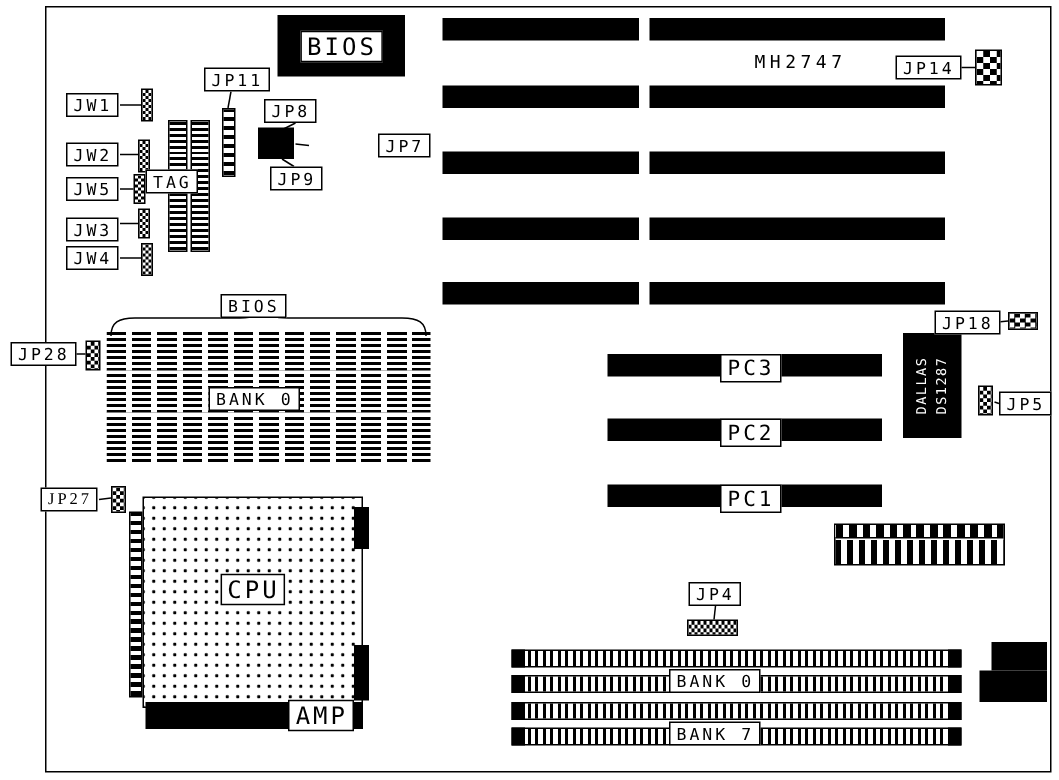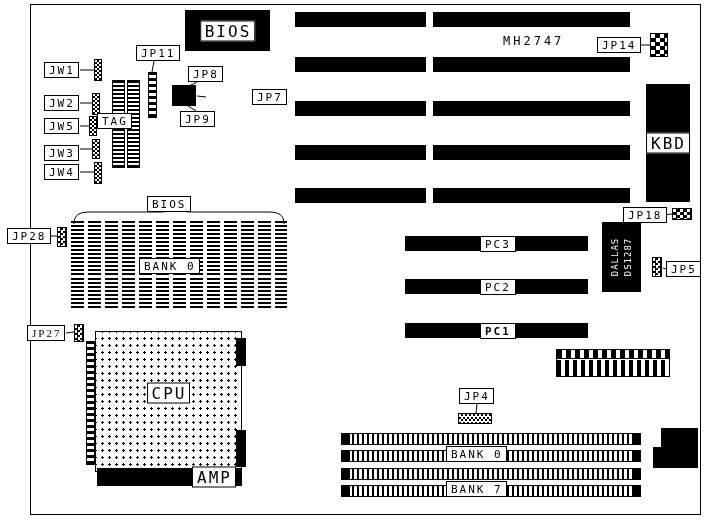"JP8" div.lbl { left: 188px -> 176px }
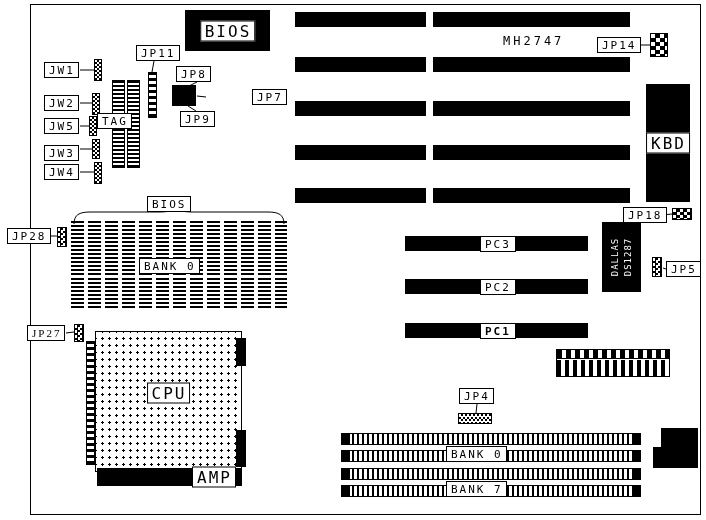"KBD" div.blackbox { html: <div> <div>KBD</div> </div> -> none }
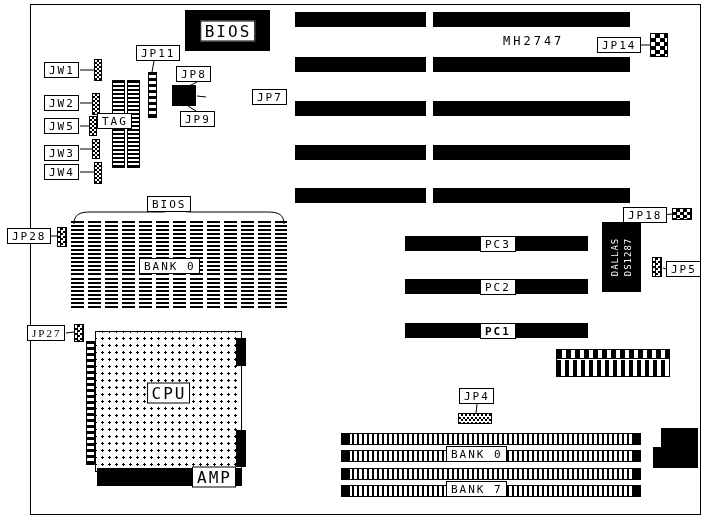"PC3" .pclbl { font-size: 11px -> 14px }
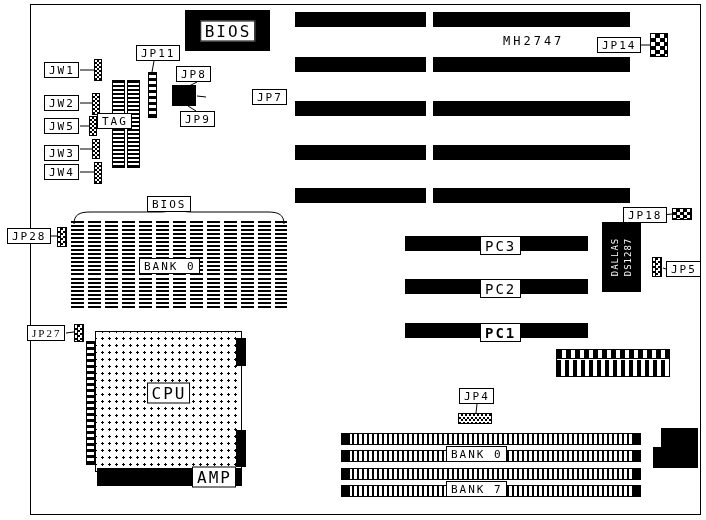"PC1" div.pclbl { font-weight: bold -> none }
